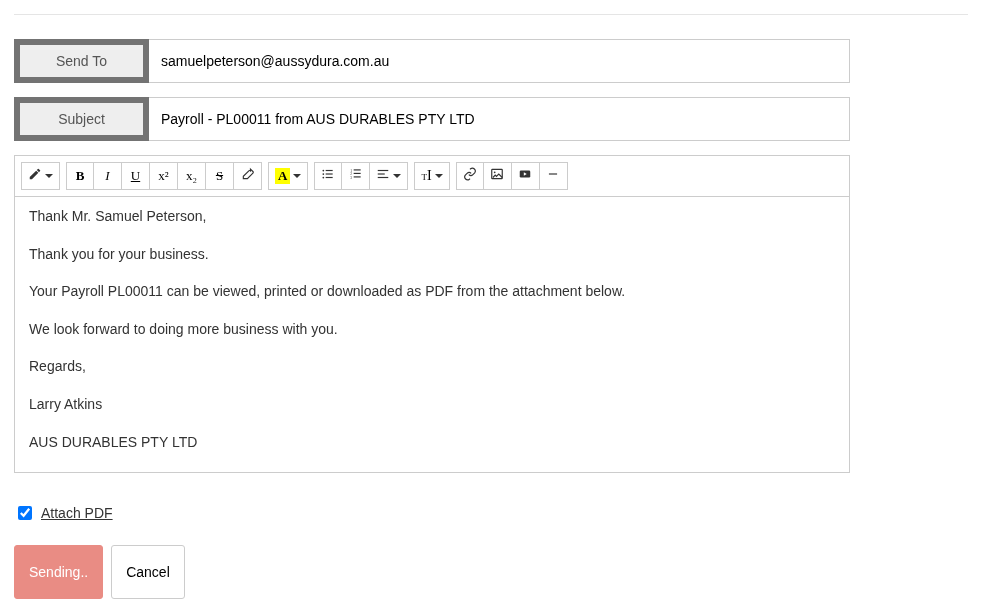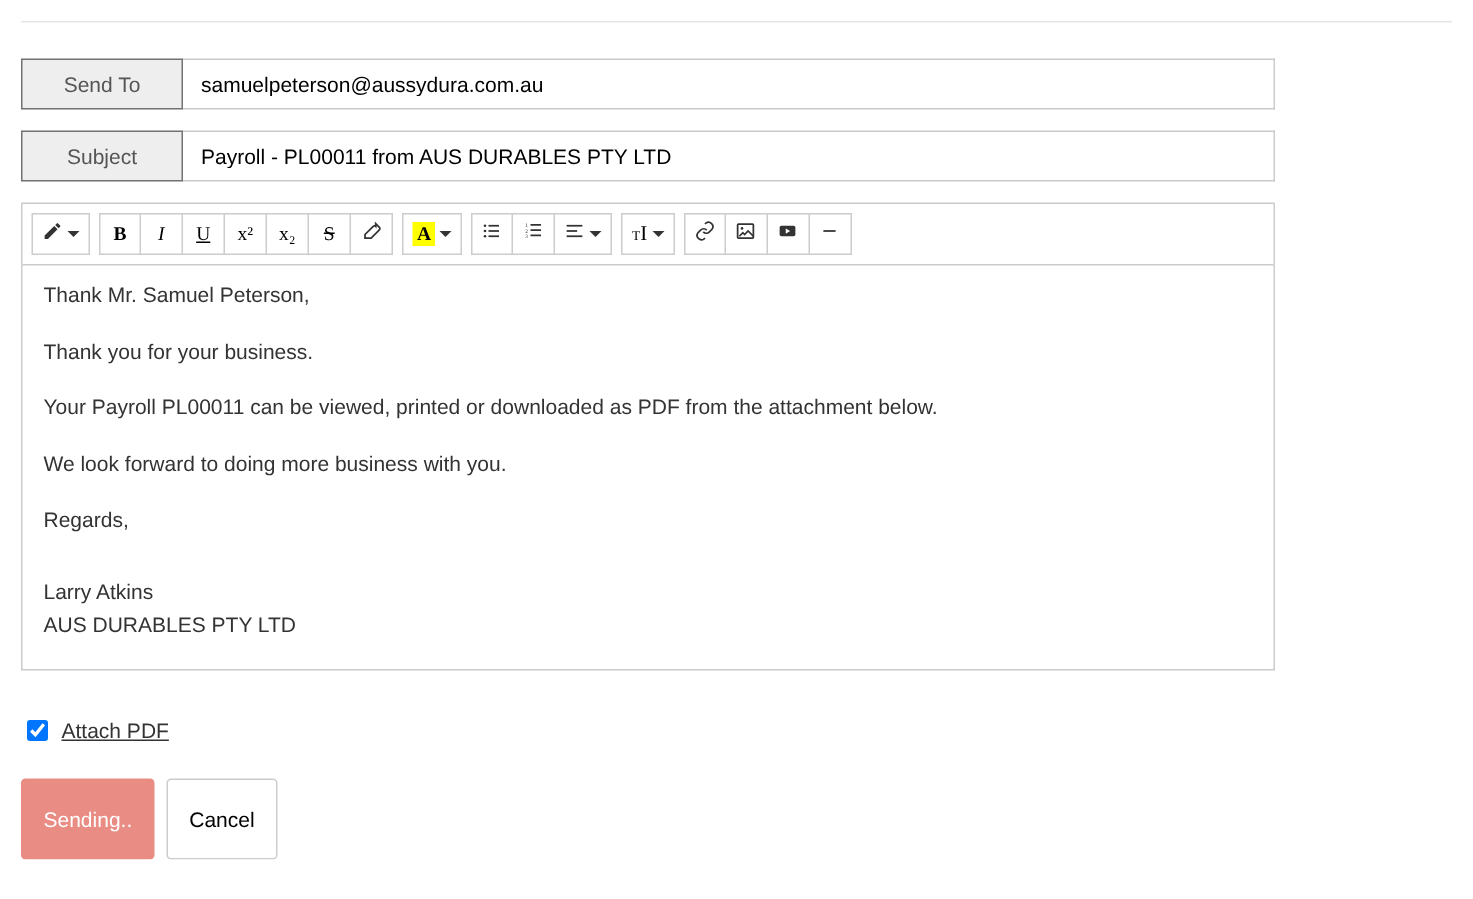"Send To" .field-label { border: 1px solid #737373 -> 6px solid #737373; width: 108px -> 135px }
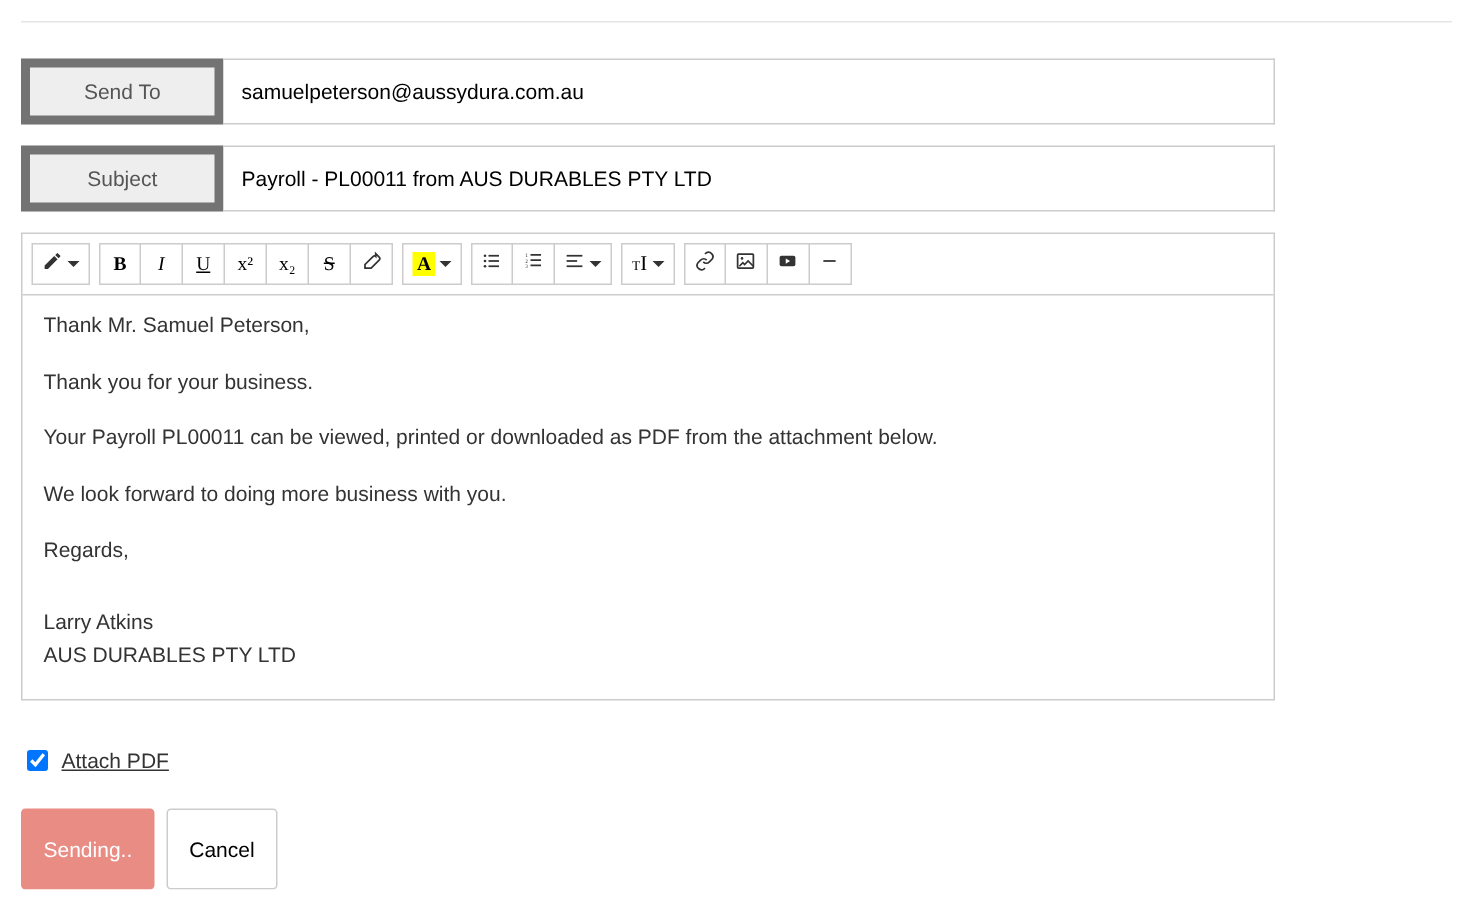"Regards," p.tight { margin-bottom: 28px -> 18px }
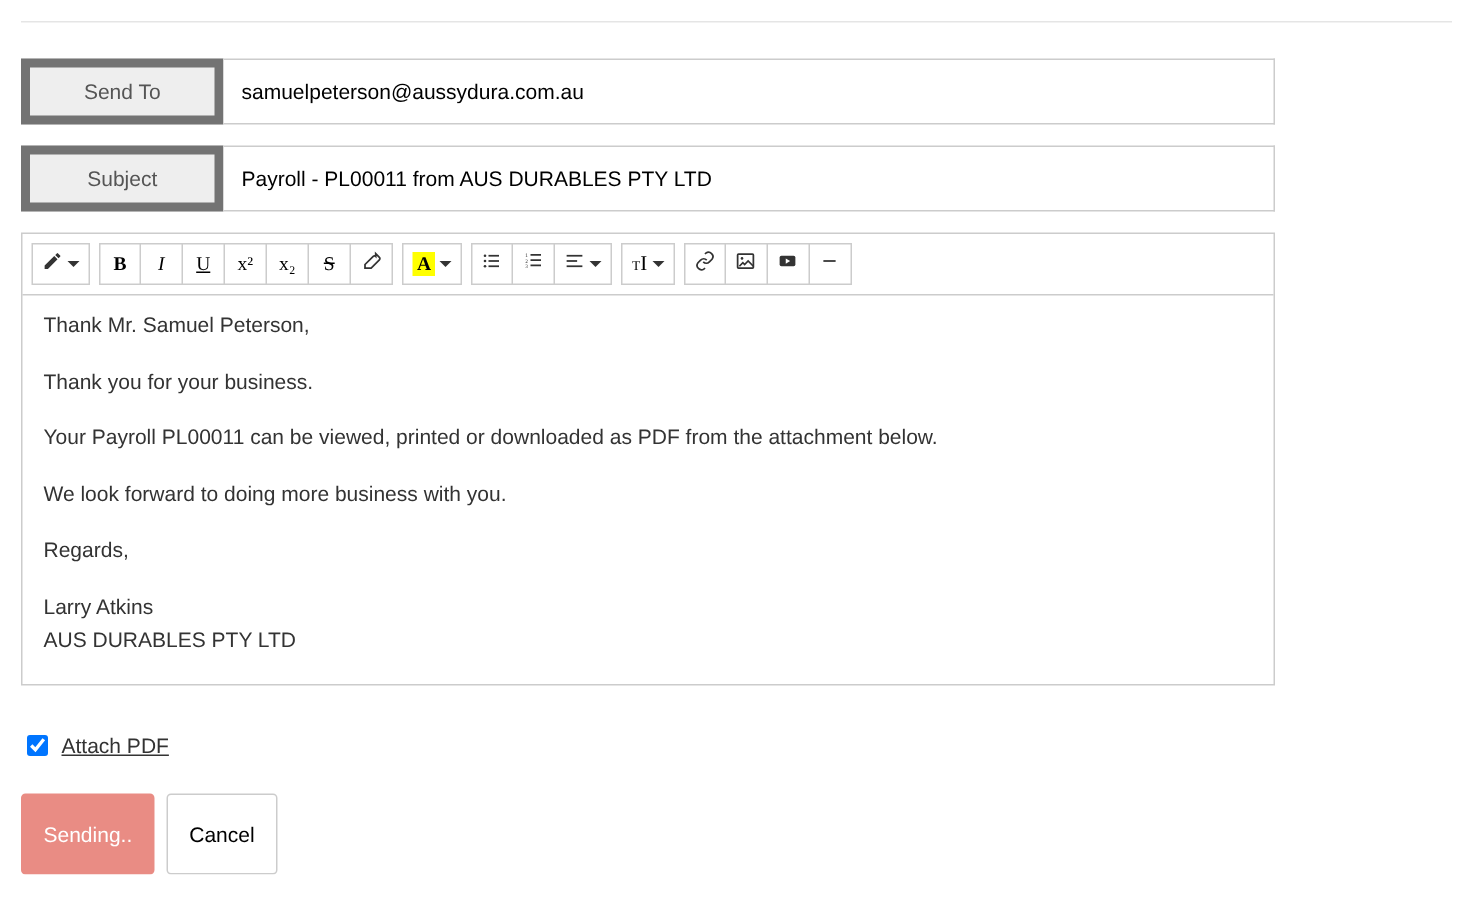"Larry Atkins" p.tight { margin-bottom: 2px -> 18px }
